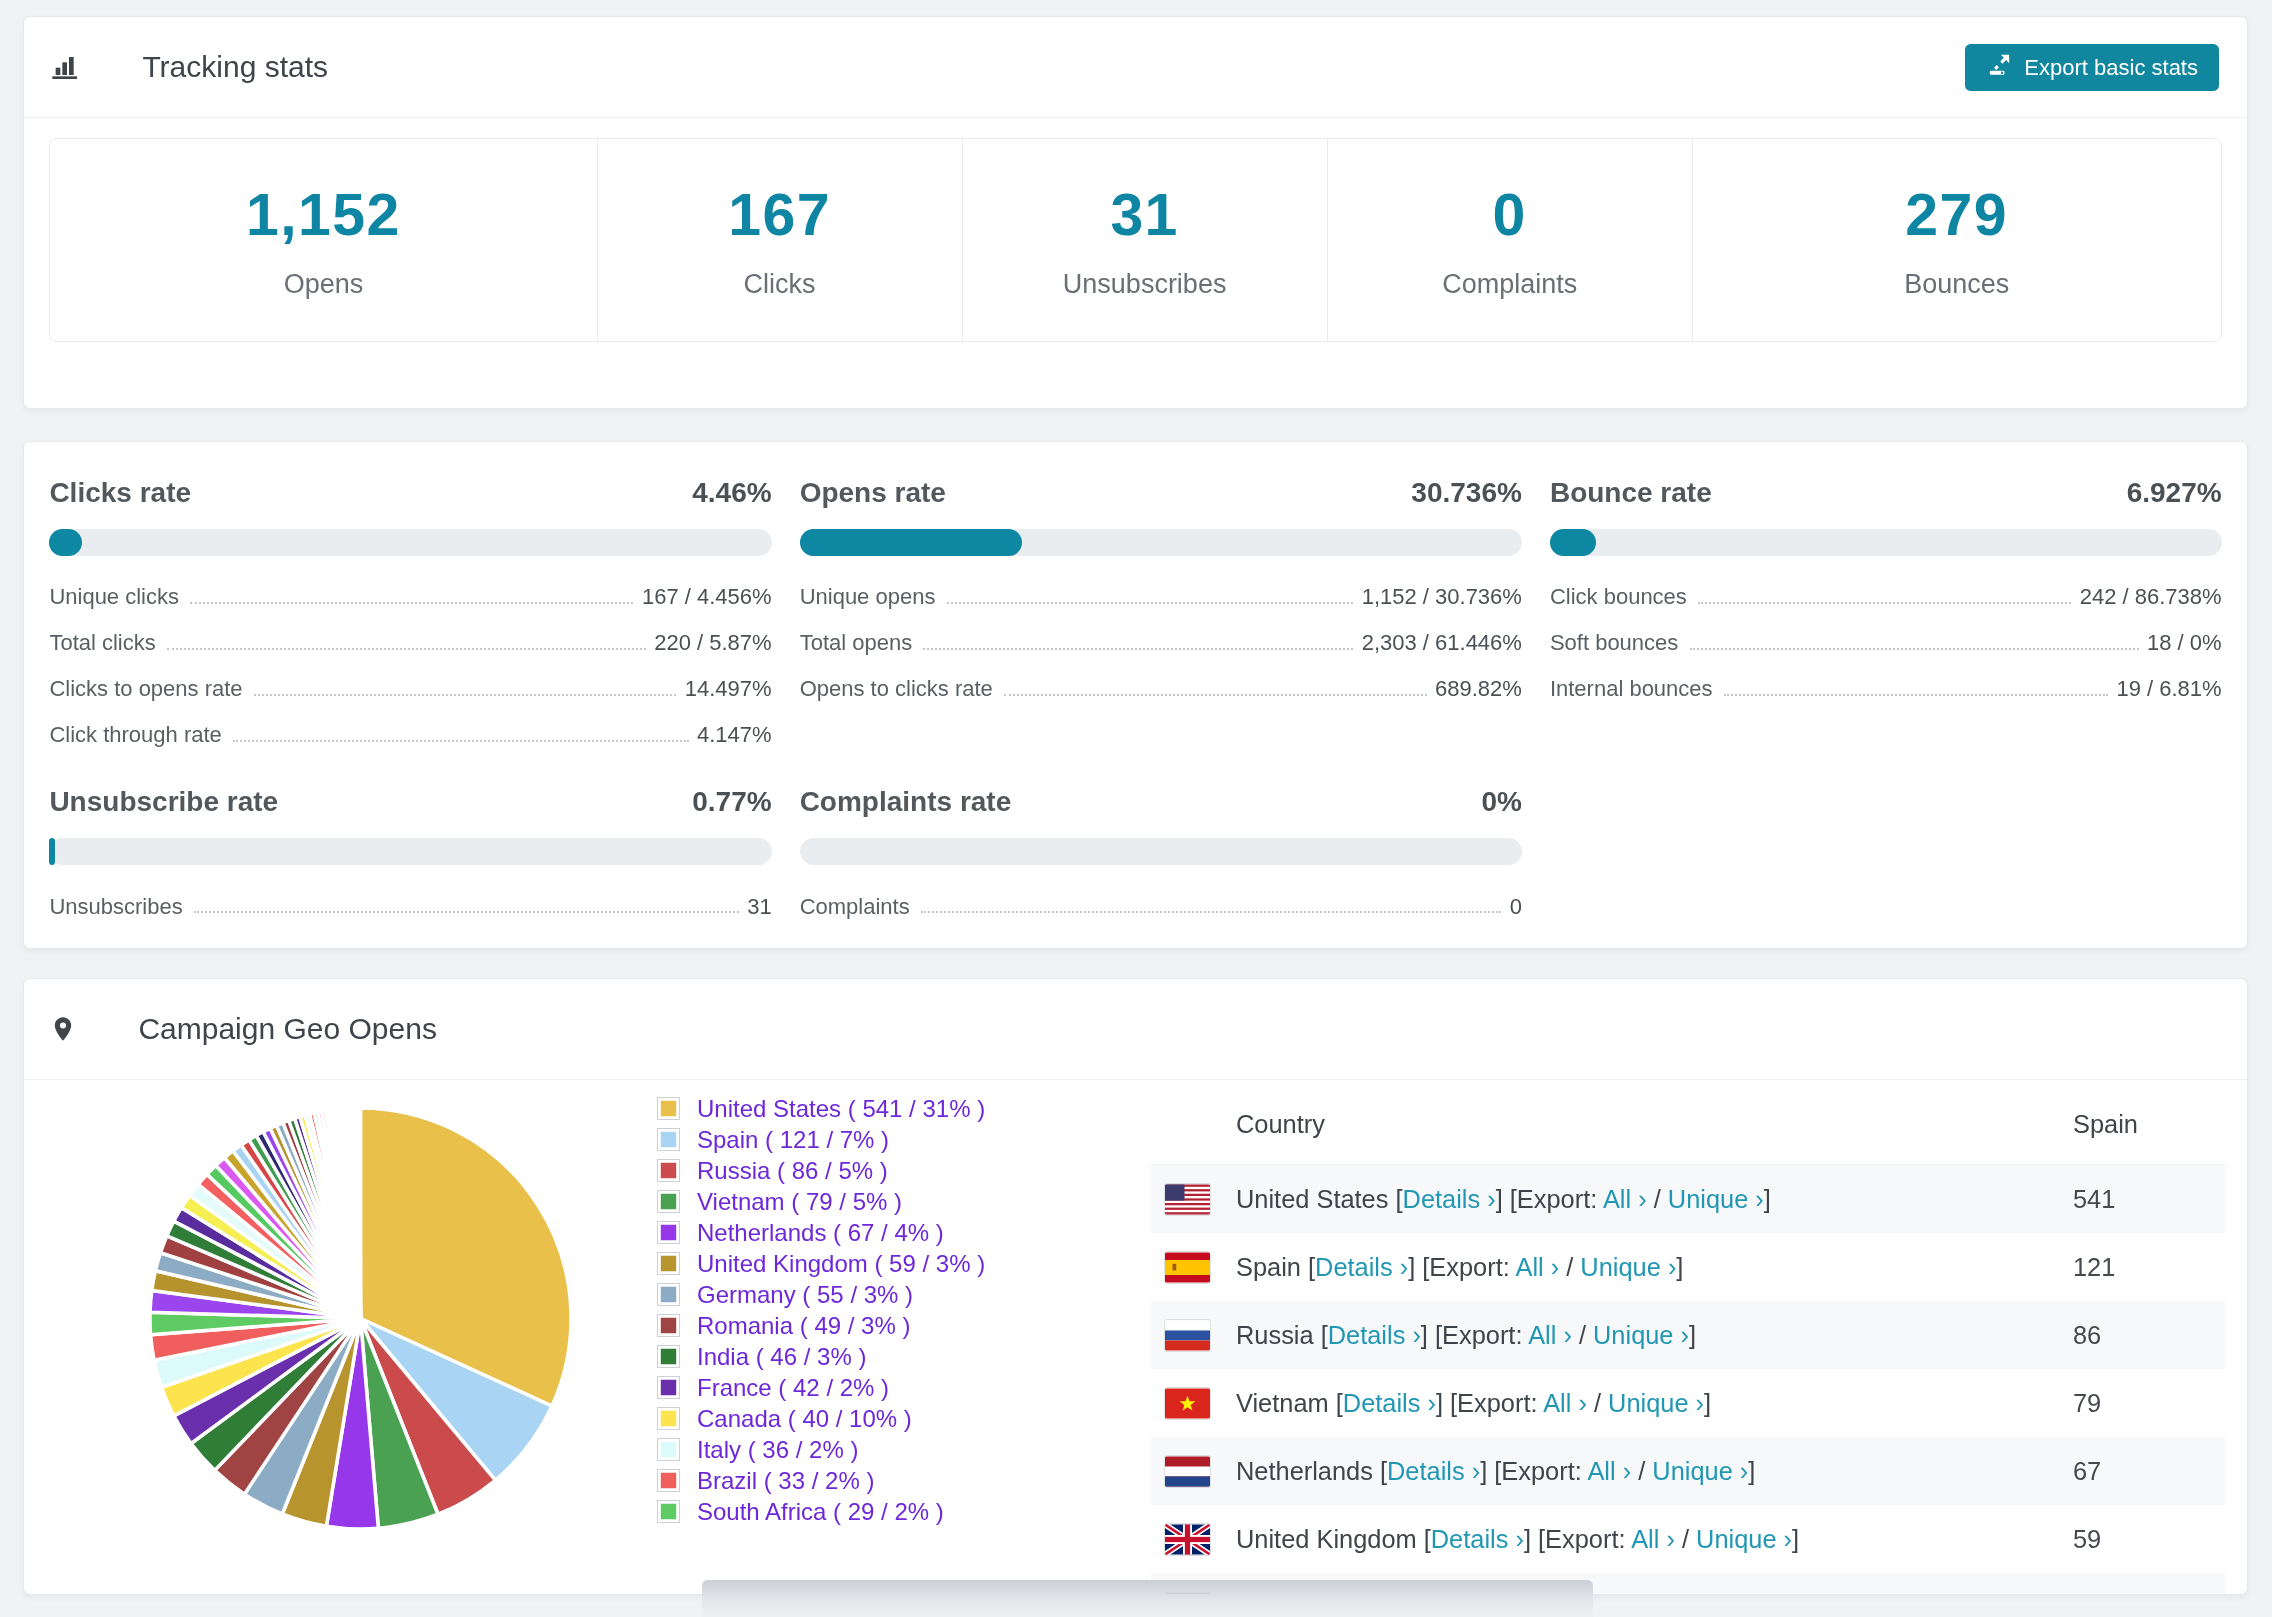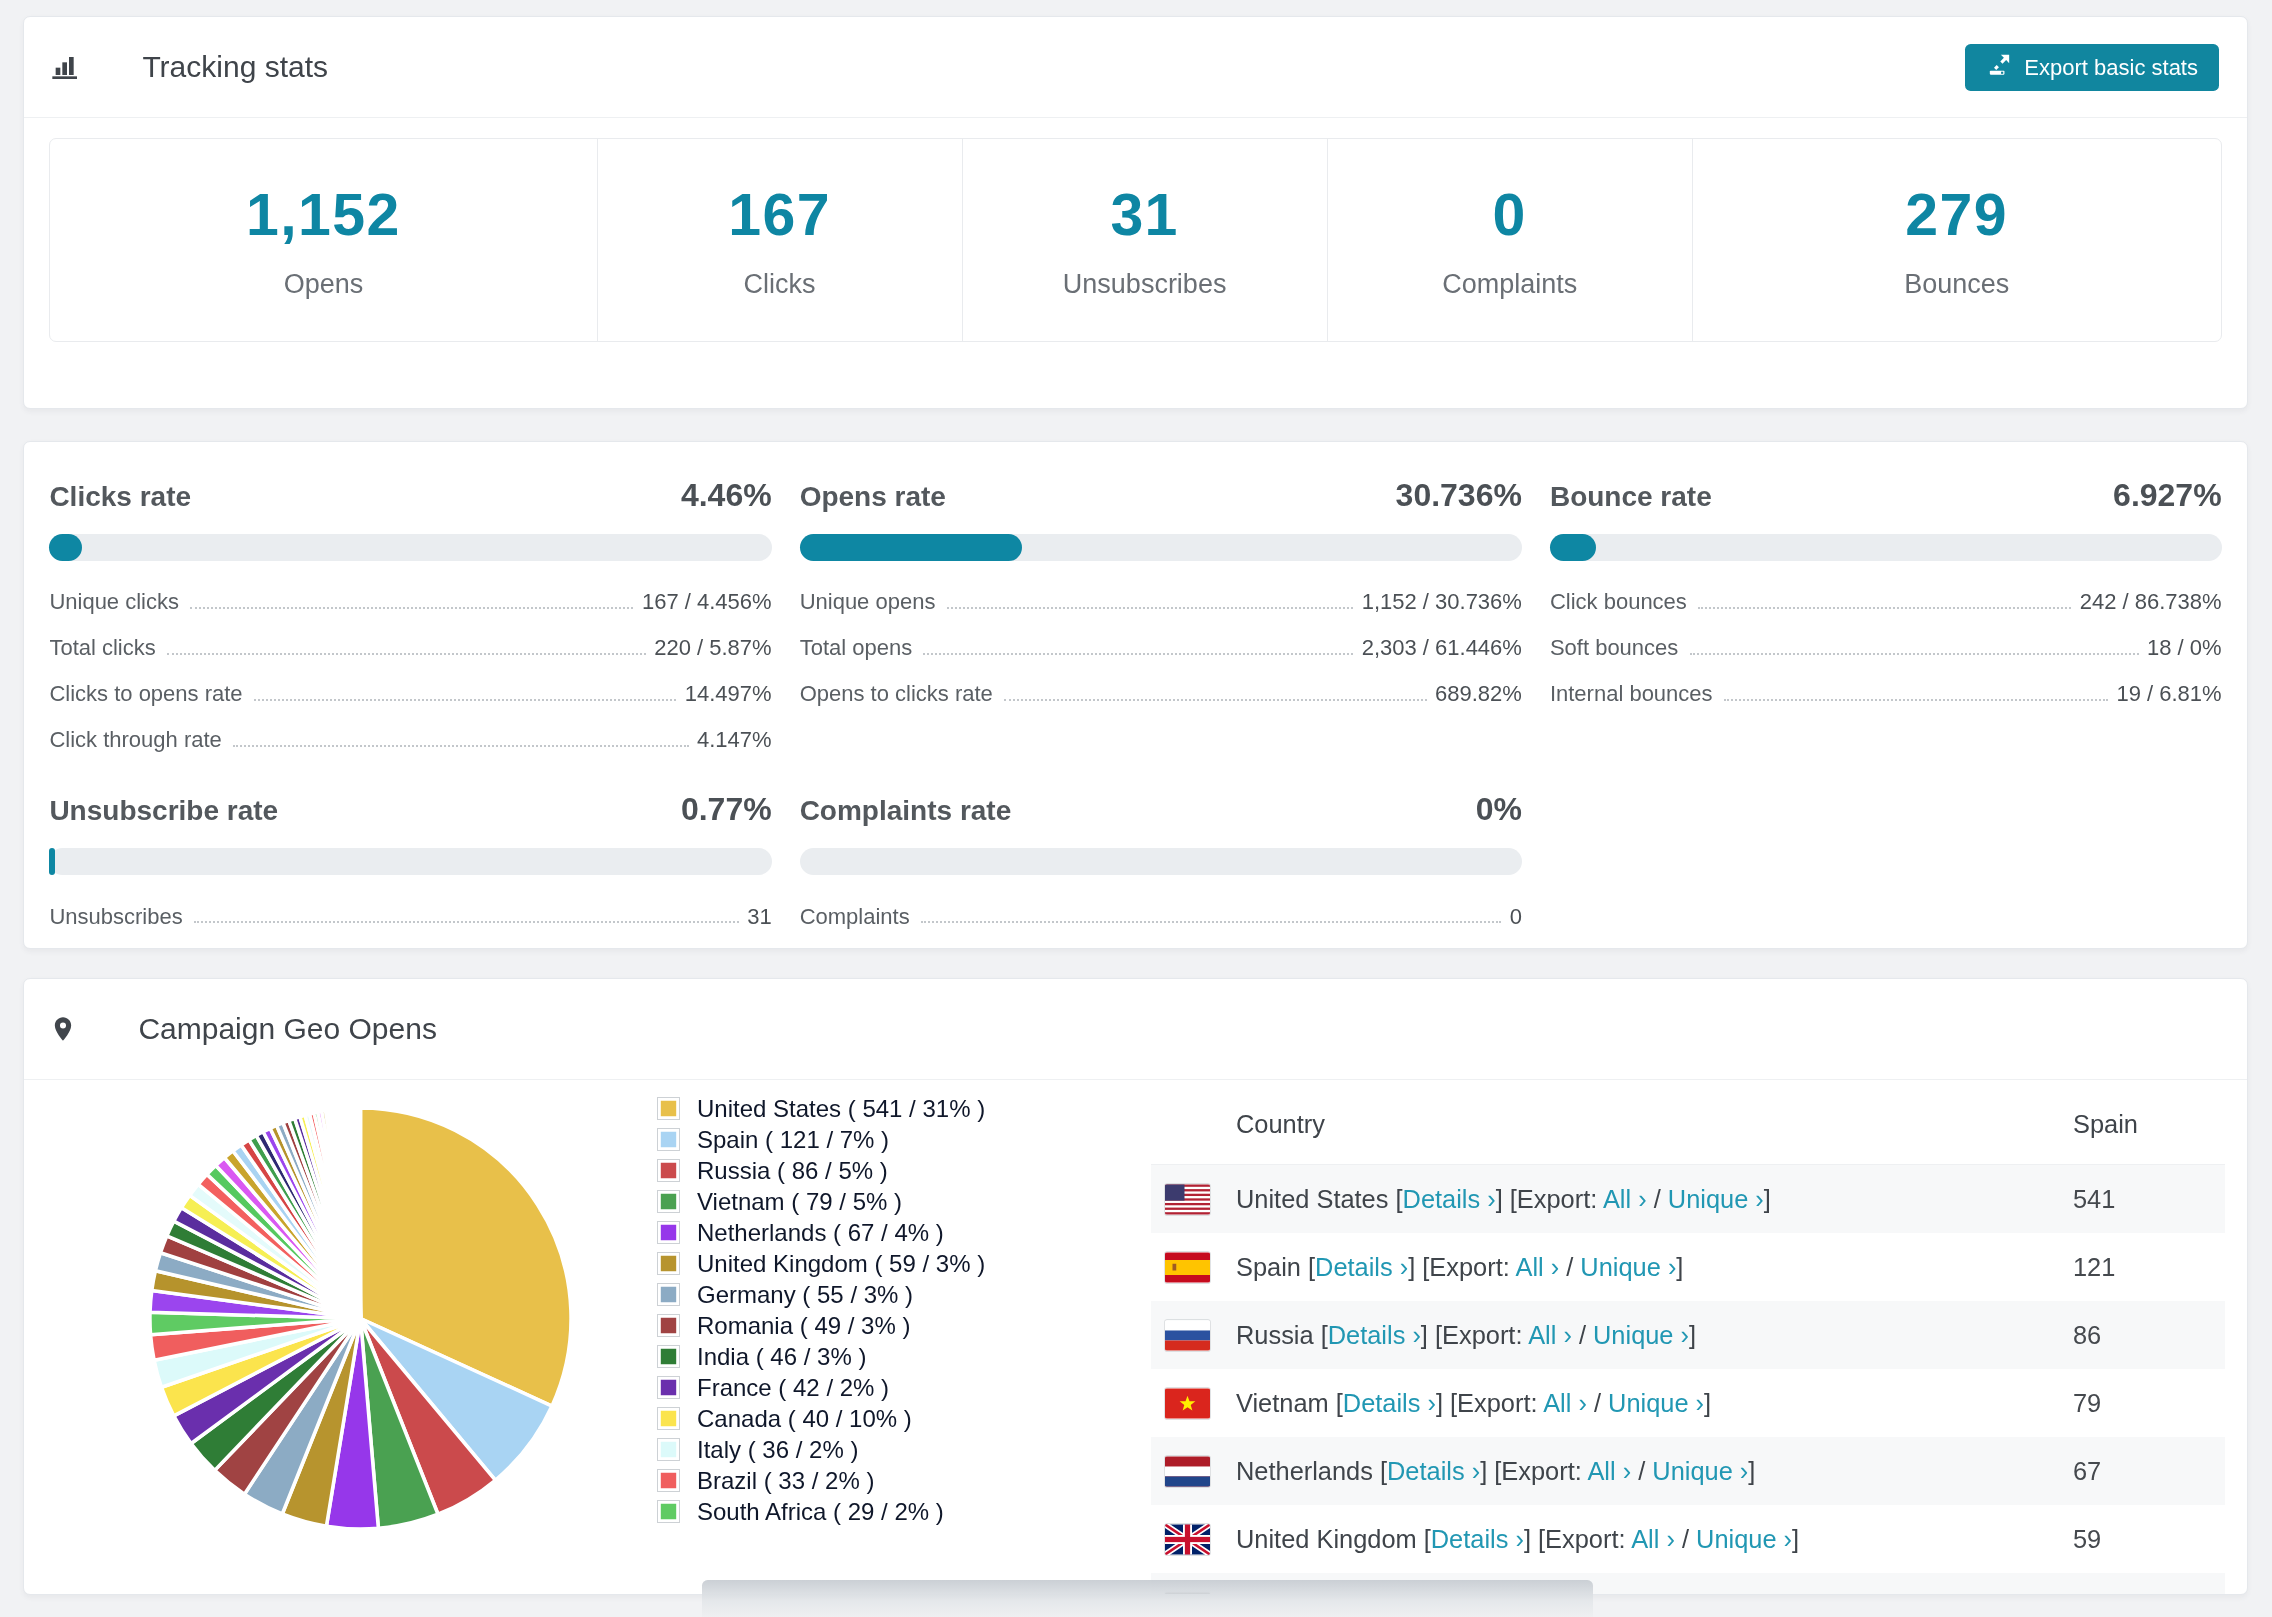"4.46%" .rate-value { font-size: 32px -> 28px }
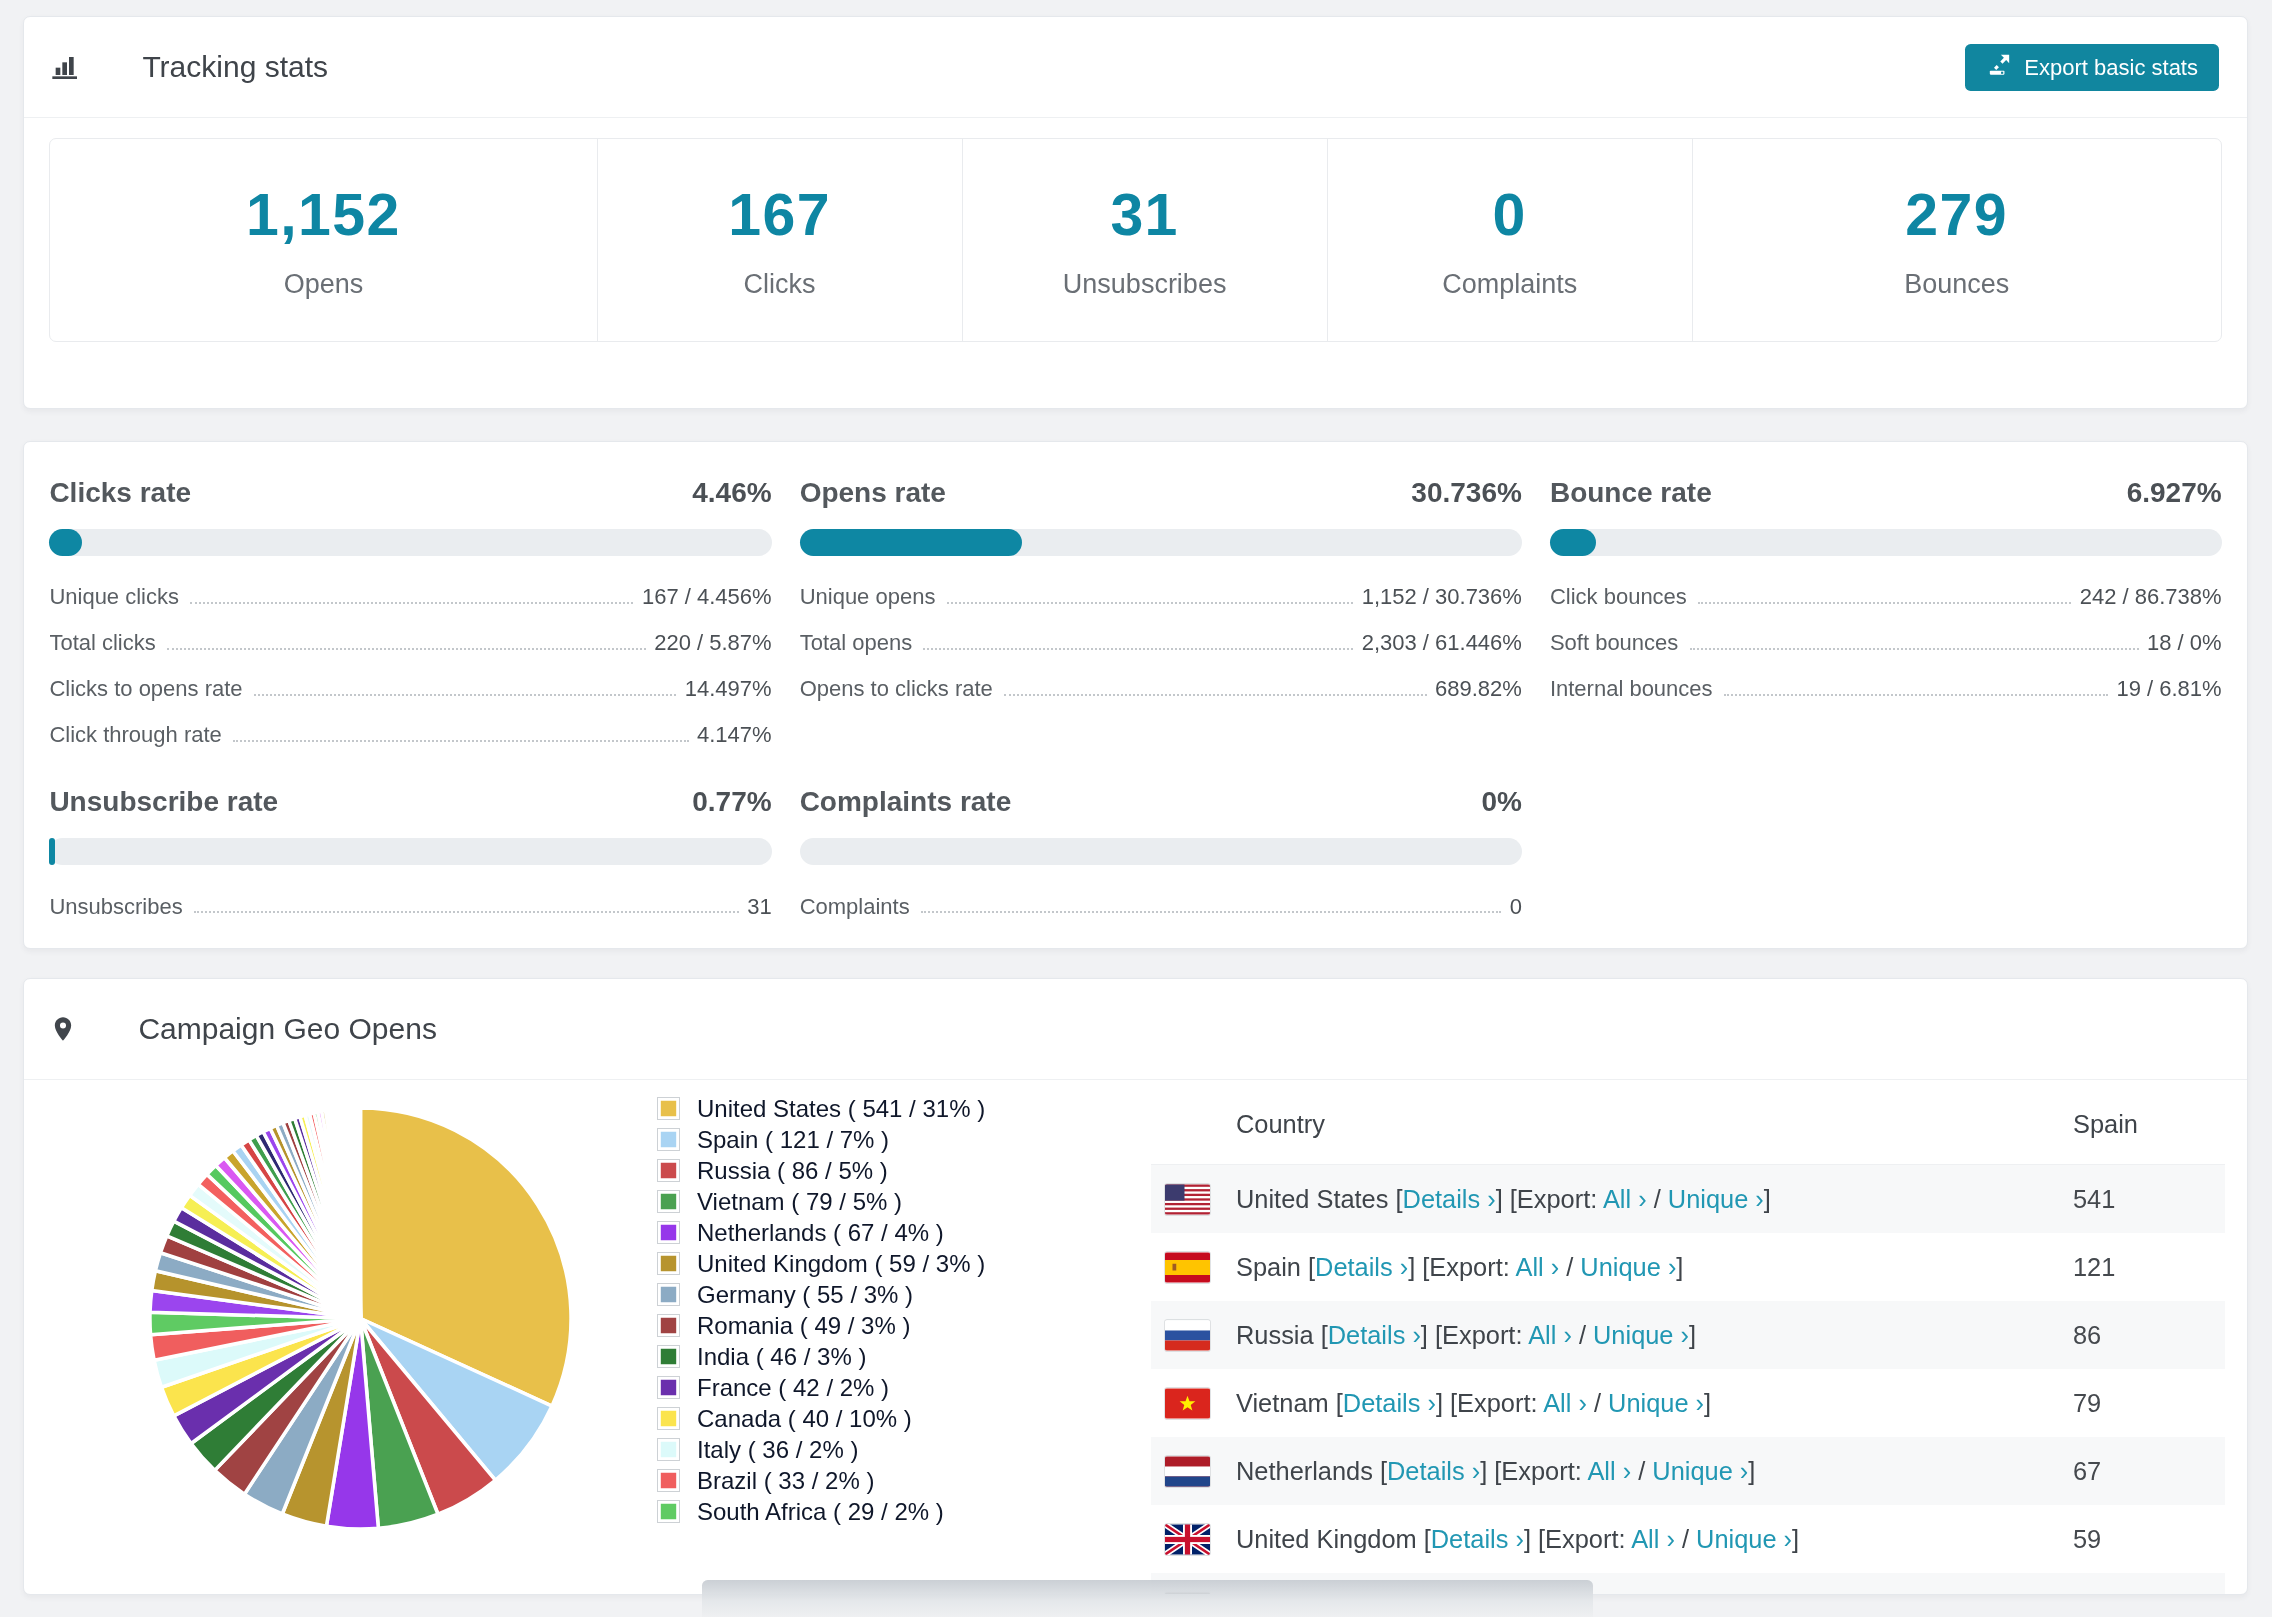"United States ( 541 /" .legend-item { color: #0f172a -> #6d28d9 }
